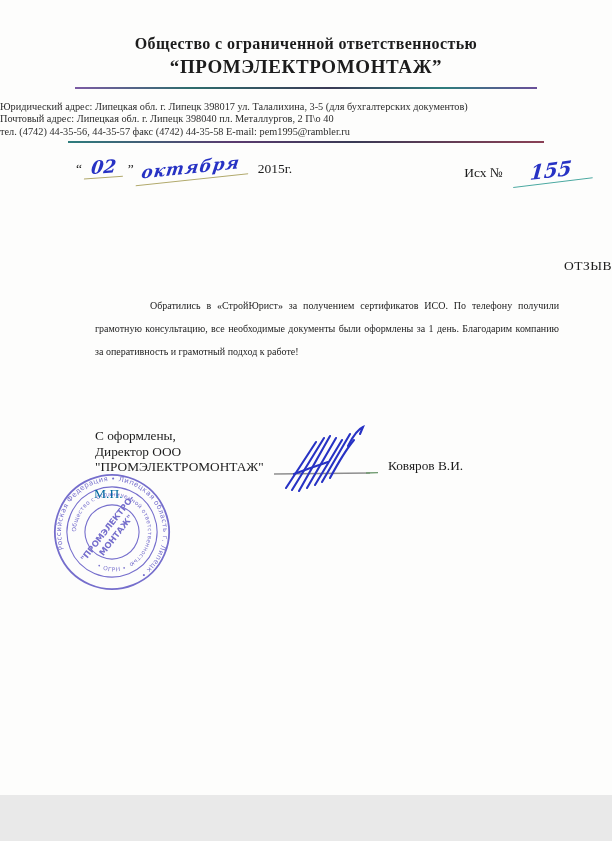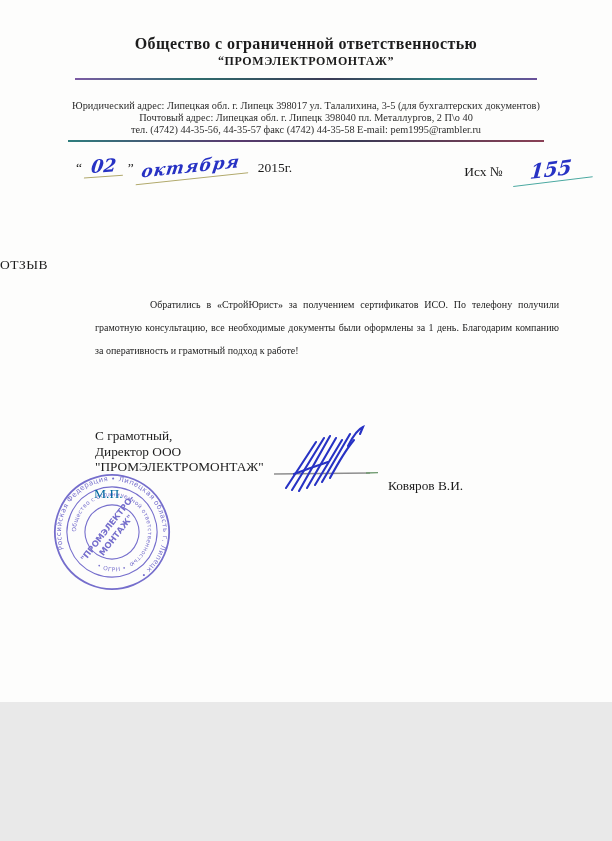"Общество с ограниченной ответственностью" .page { height: 702px -> 795px }
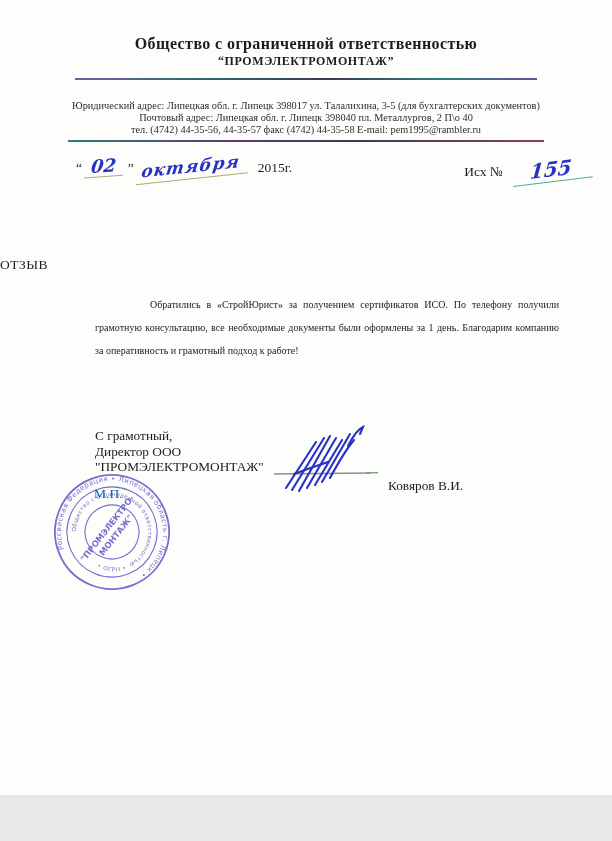"“ПРОМЭЛЕКТРОМОНТАЖ”" .org-name { font-size: 12px -> 19px }
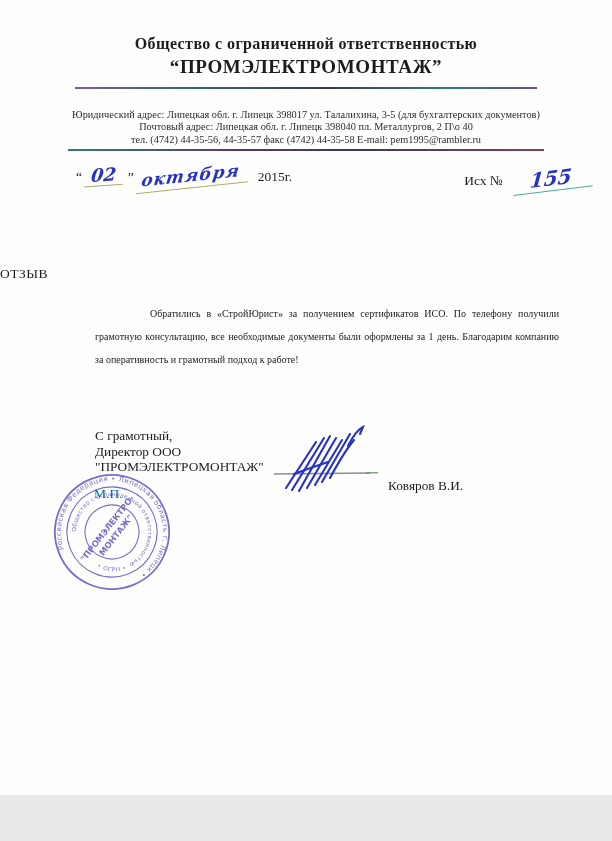"Юридический адрес: Липецкая обл. г." .addr { margin-top: 20px -> 12px; text-align: center -> none }
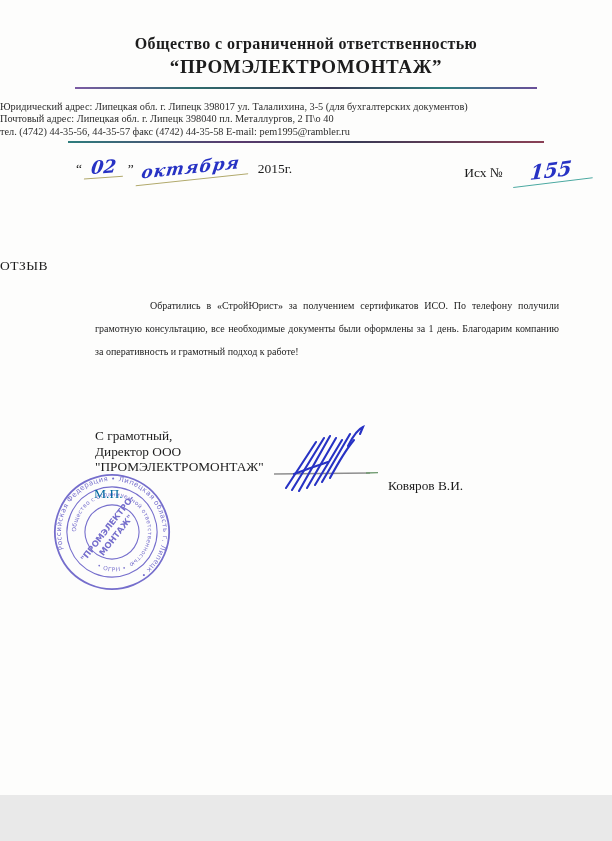"ОТЗЫВ" .review-title { text-align: left -> right }
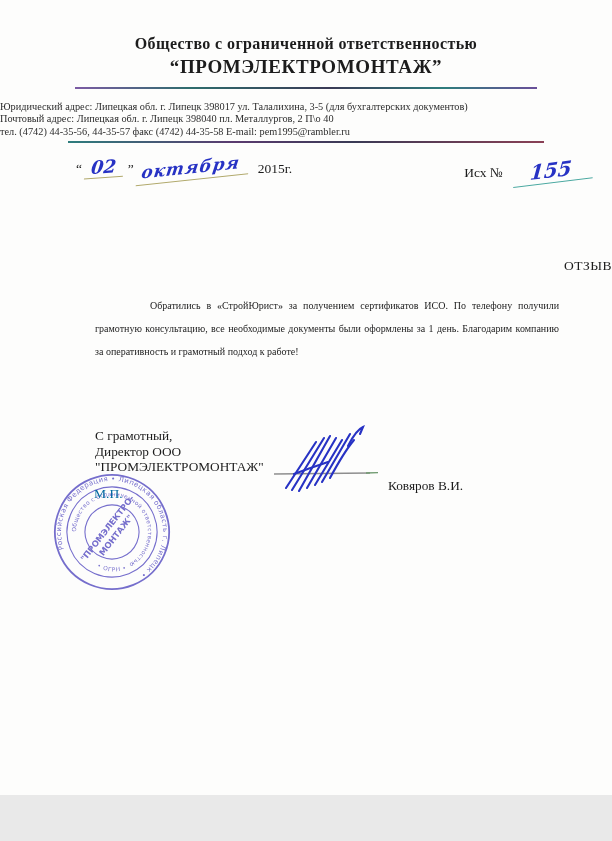"С грамотный," div { text: грамотный -> оформлены }
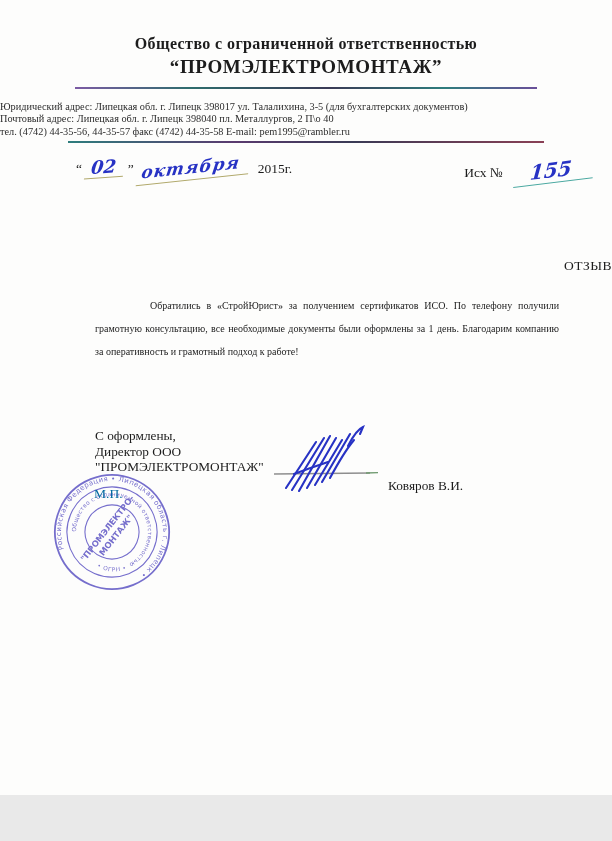"Ковяров В.И." .signer-name { top: 478px -> 458px }
